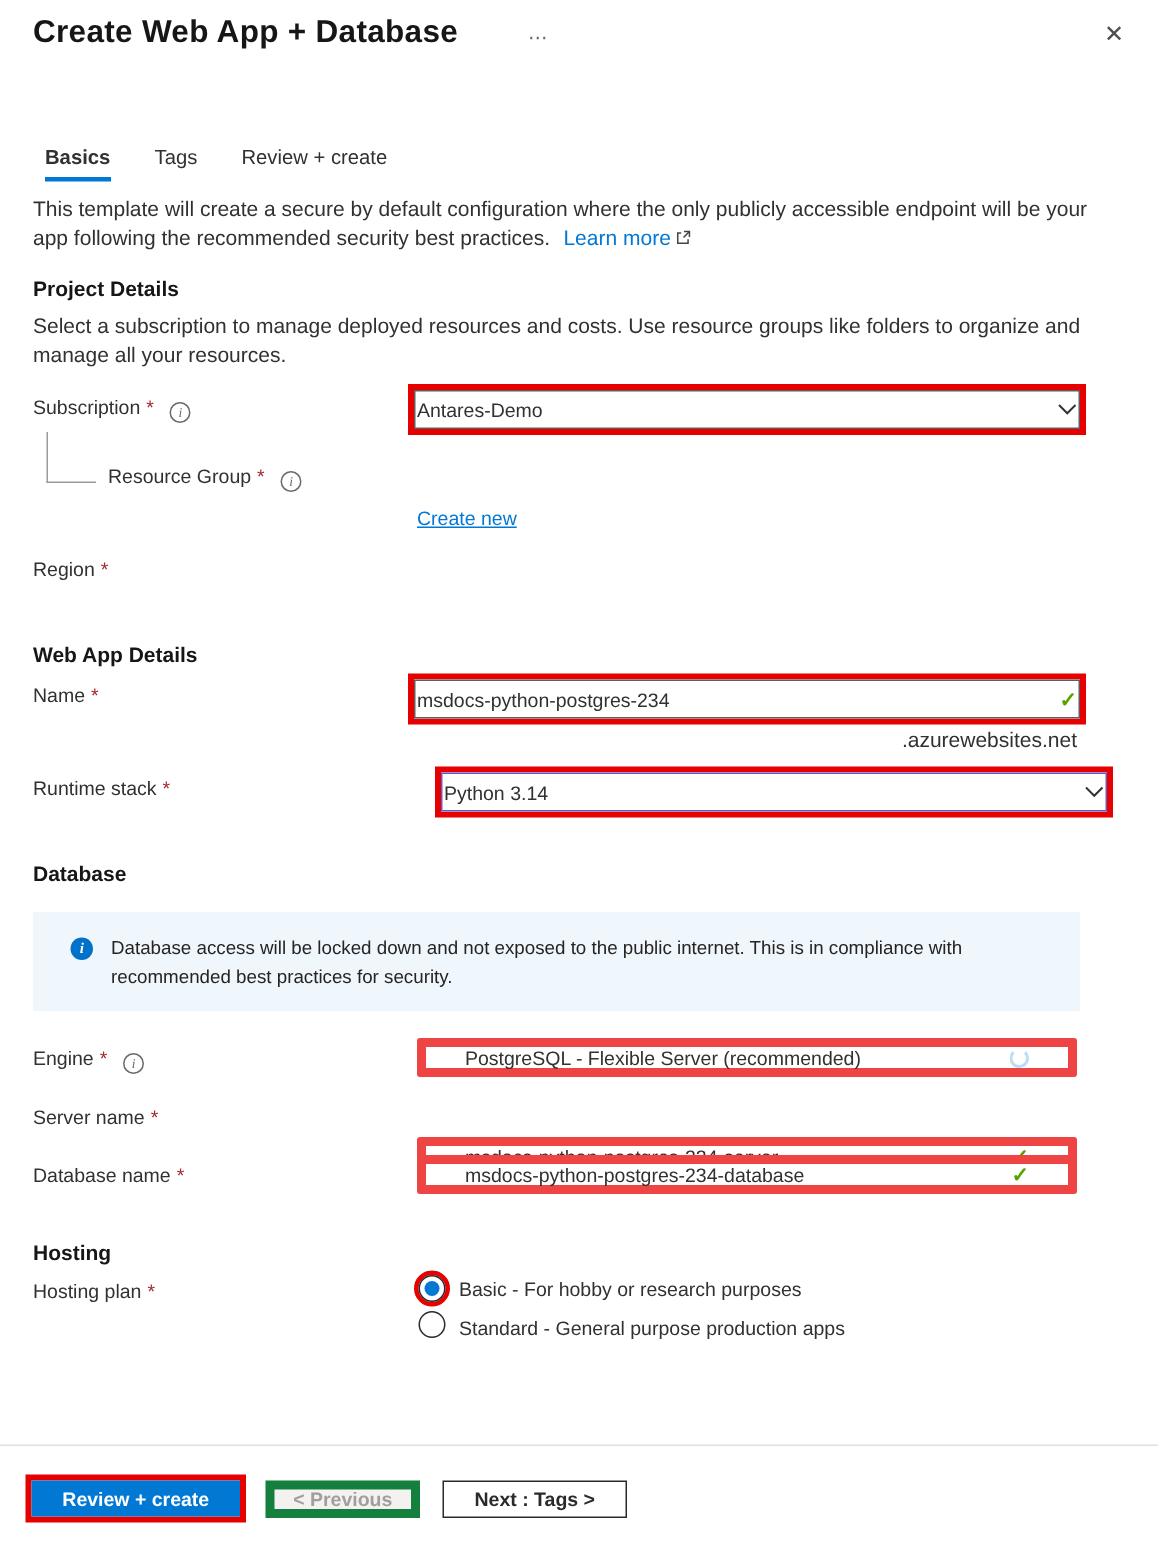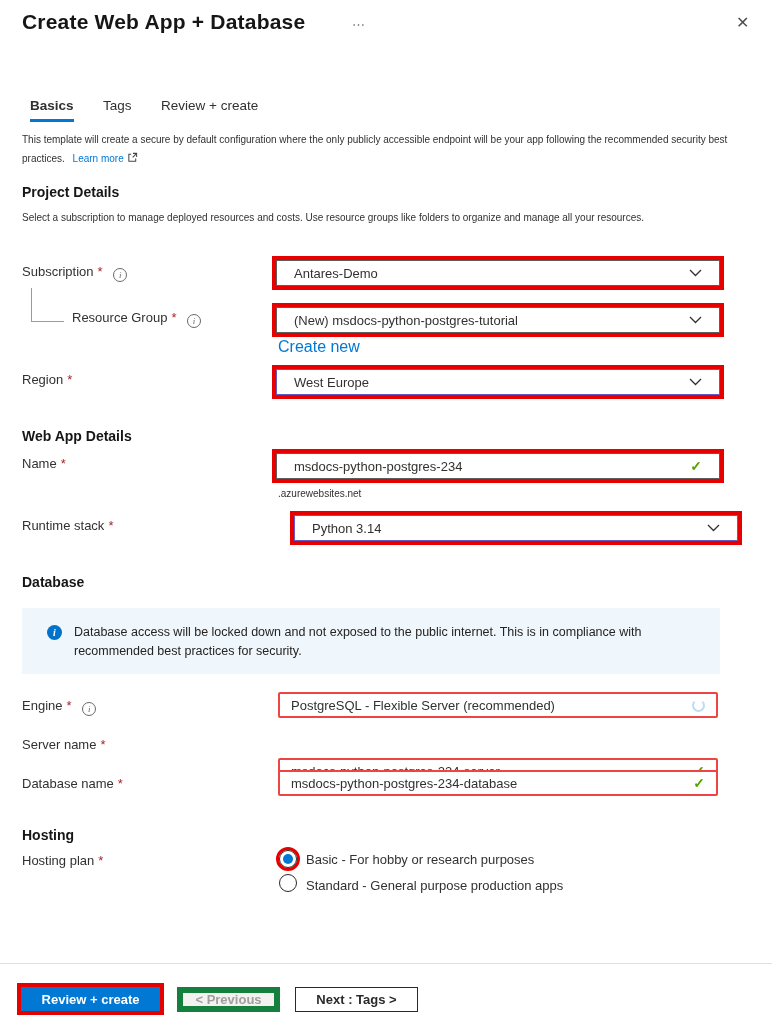"This template will create a" .para { font-size: 10px -> 14px }
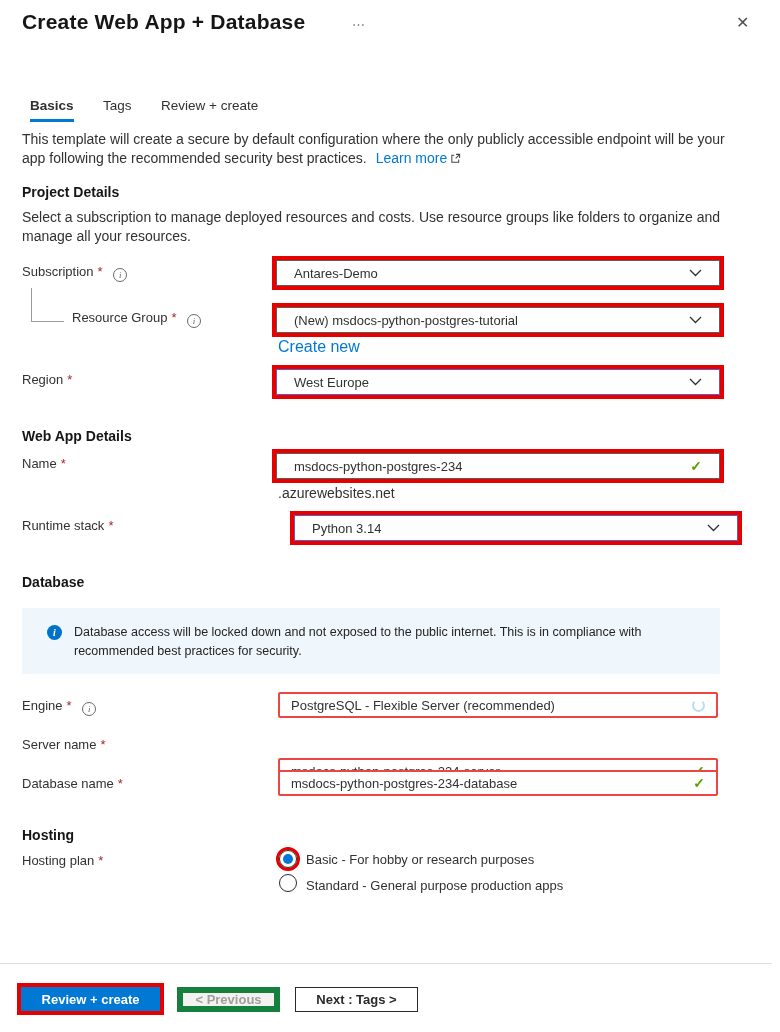"Antares-Demo" .field { padding: 0 17px -> 0 1px }
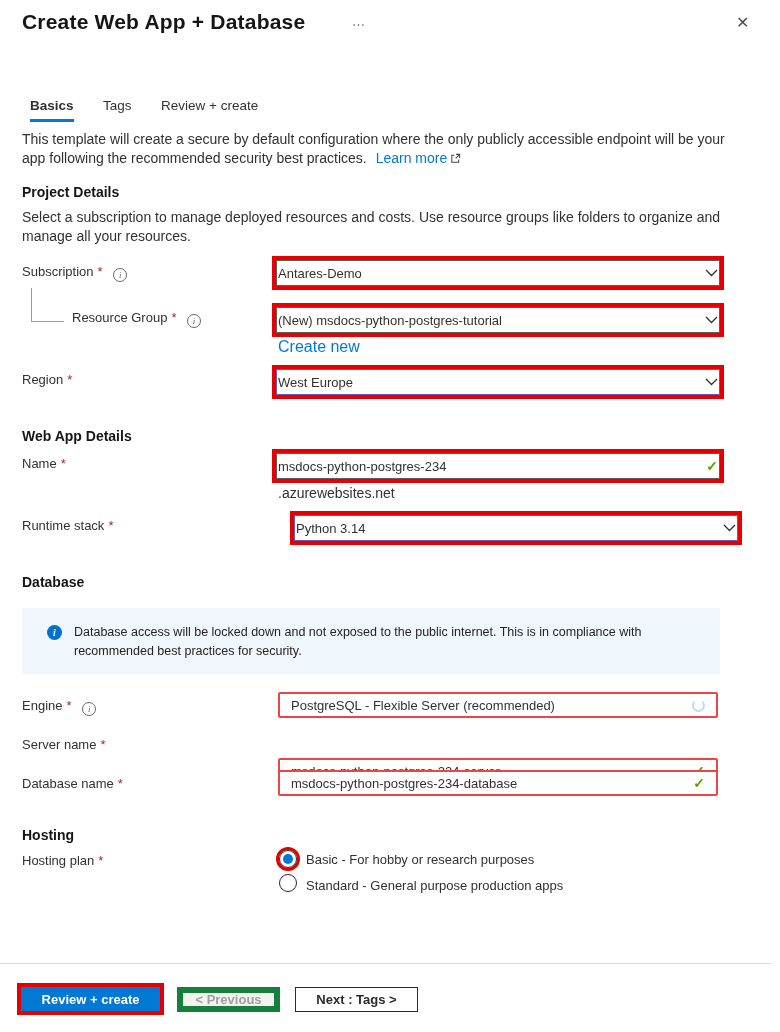"(New) msdocs-python-postgres-tutorial" div.redbox { html: <div> <div> <span>(New) msdocs-python-postgres-tutorial</span> <span> <svg> <path></path> </svg> </span> </div> </div> -> none }
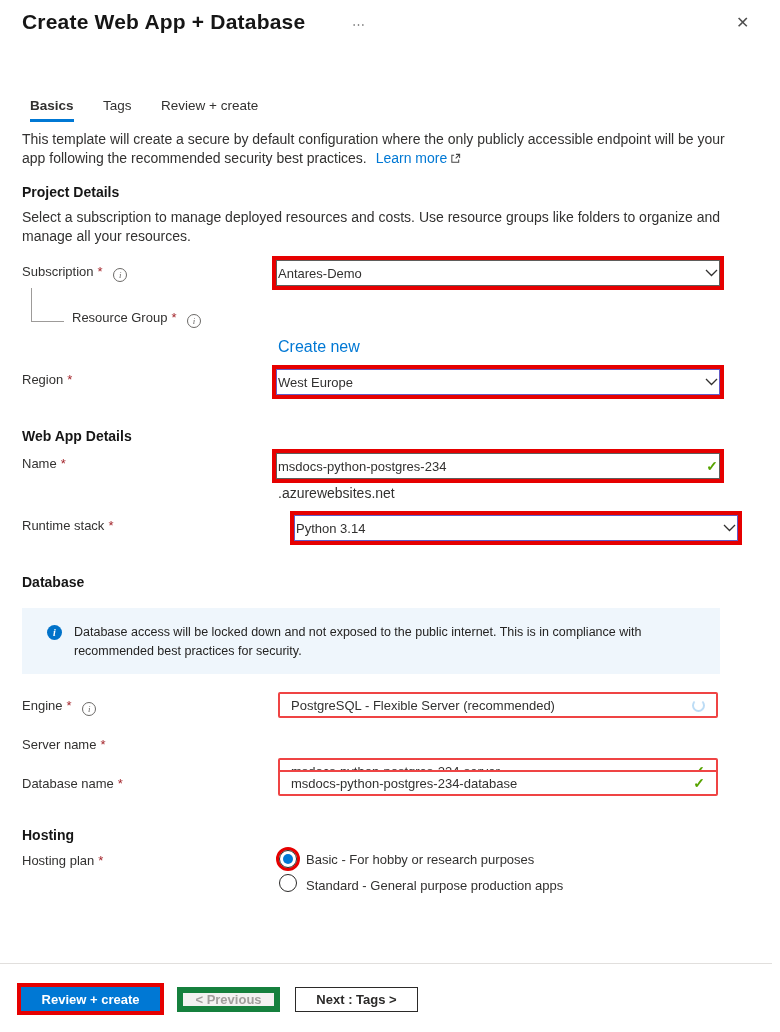"Create new" div.abs { font-size: 16px -> 13px; text-decoration: none -> underline }
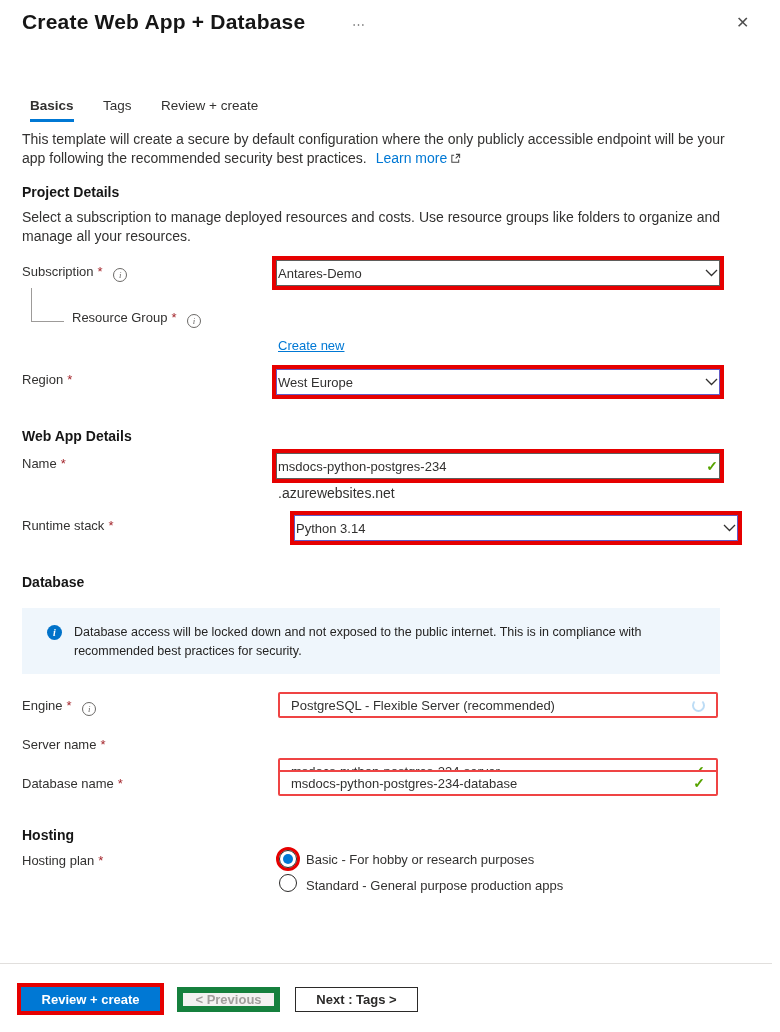"West Europe" div.redbox { html: <div> <div> <span>West Europe</span> <span> <svg> <path></path> </svg> </span> </div> </div> -> none }
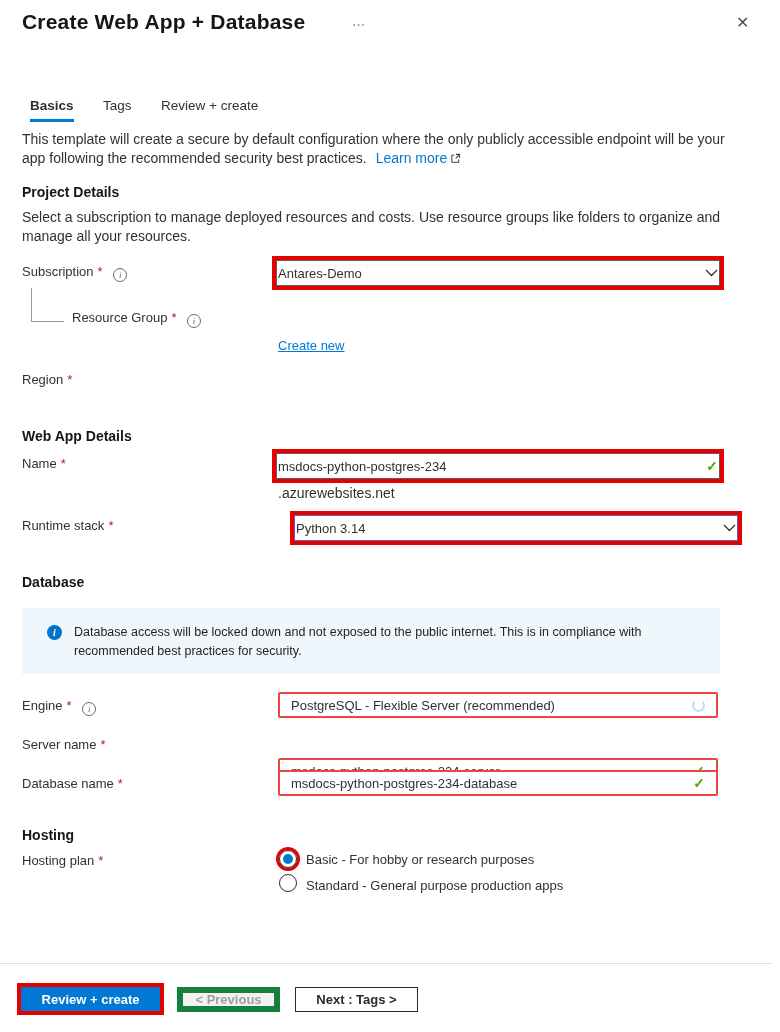".azurewebsites.net" div.abs { text-align: left -> right }
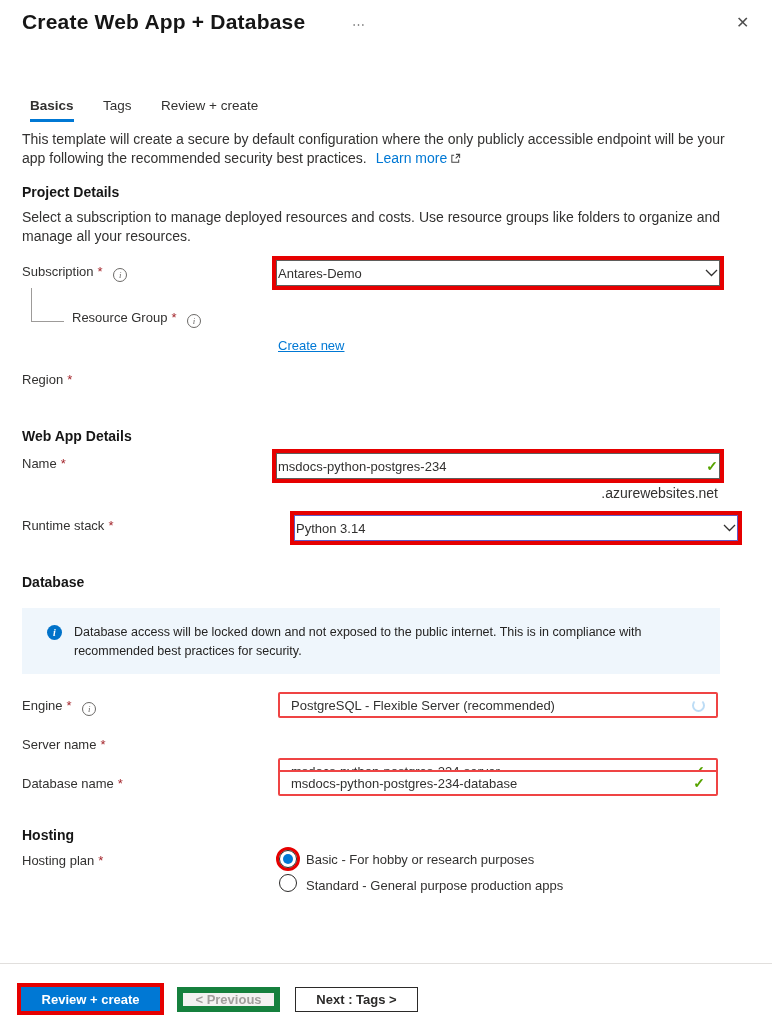"PostgreSQL - Flexible Server" .gfield { border: 2px solid #ef4444 -> 6px solid #ef4444; padding: 0 11px -> 0 26px }
